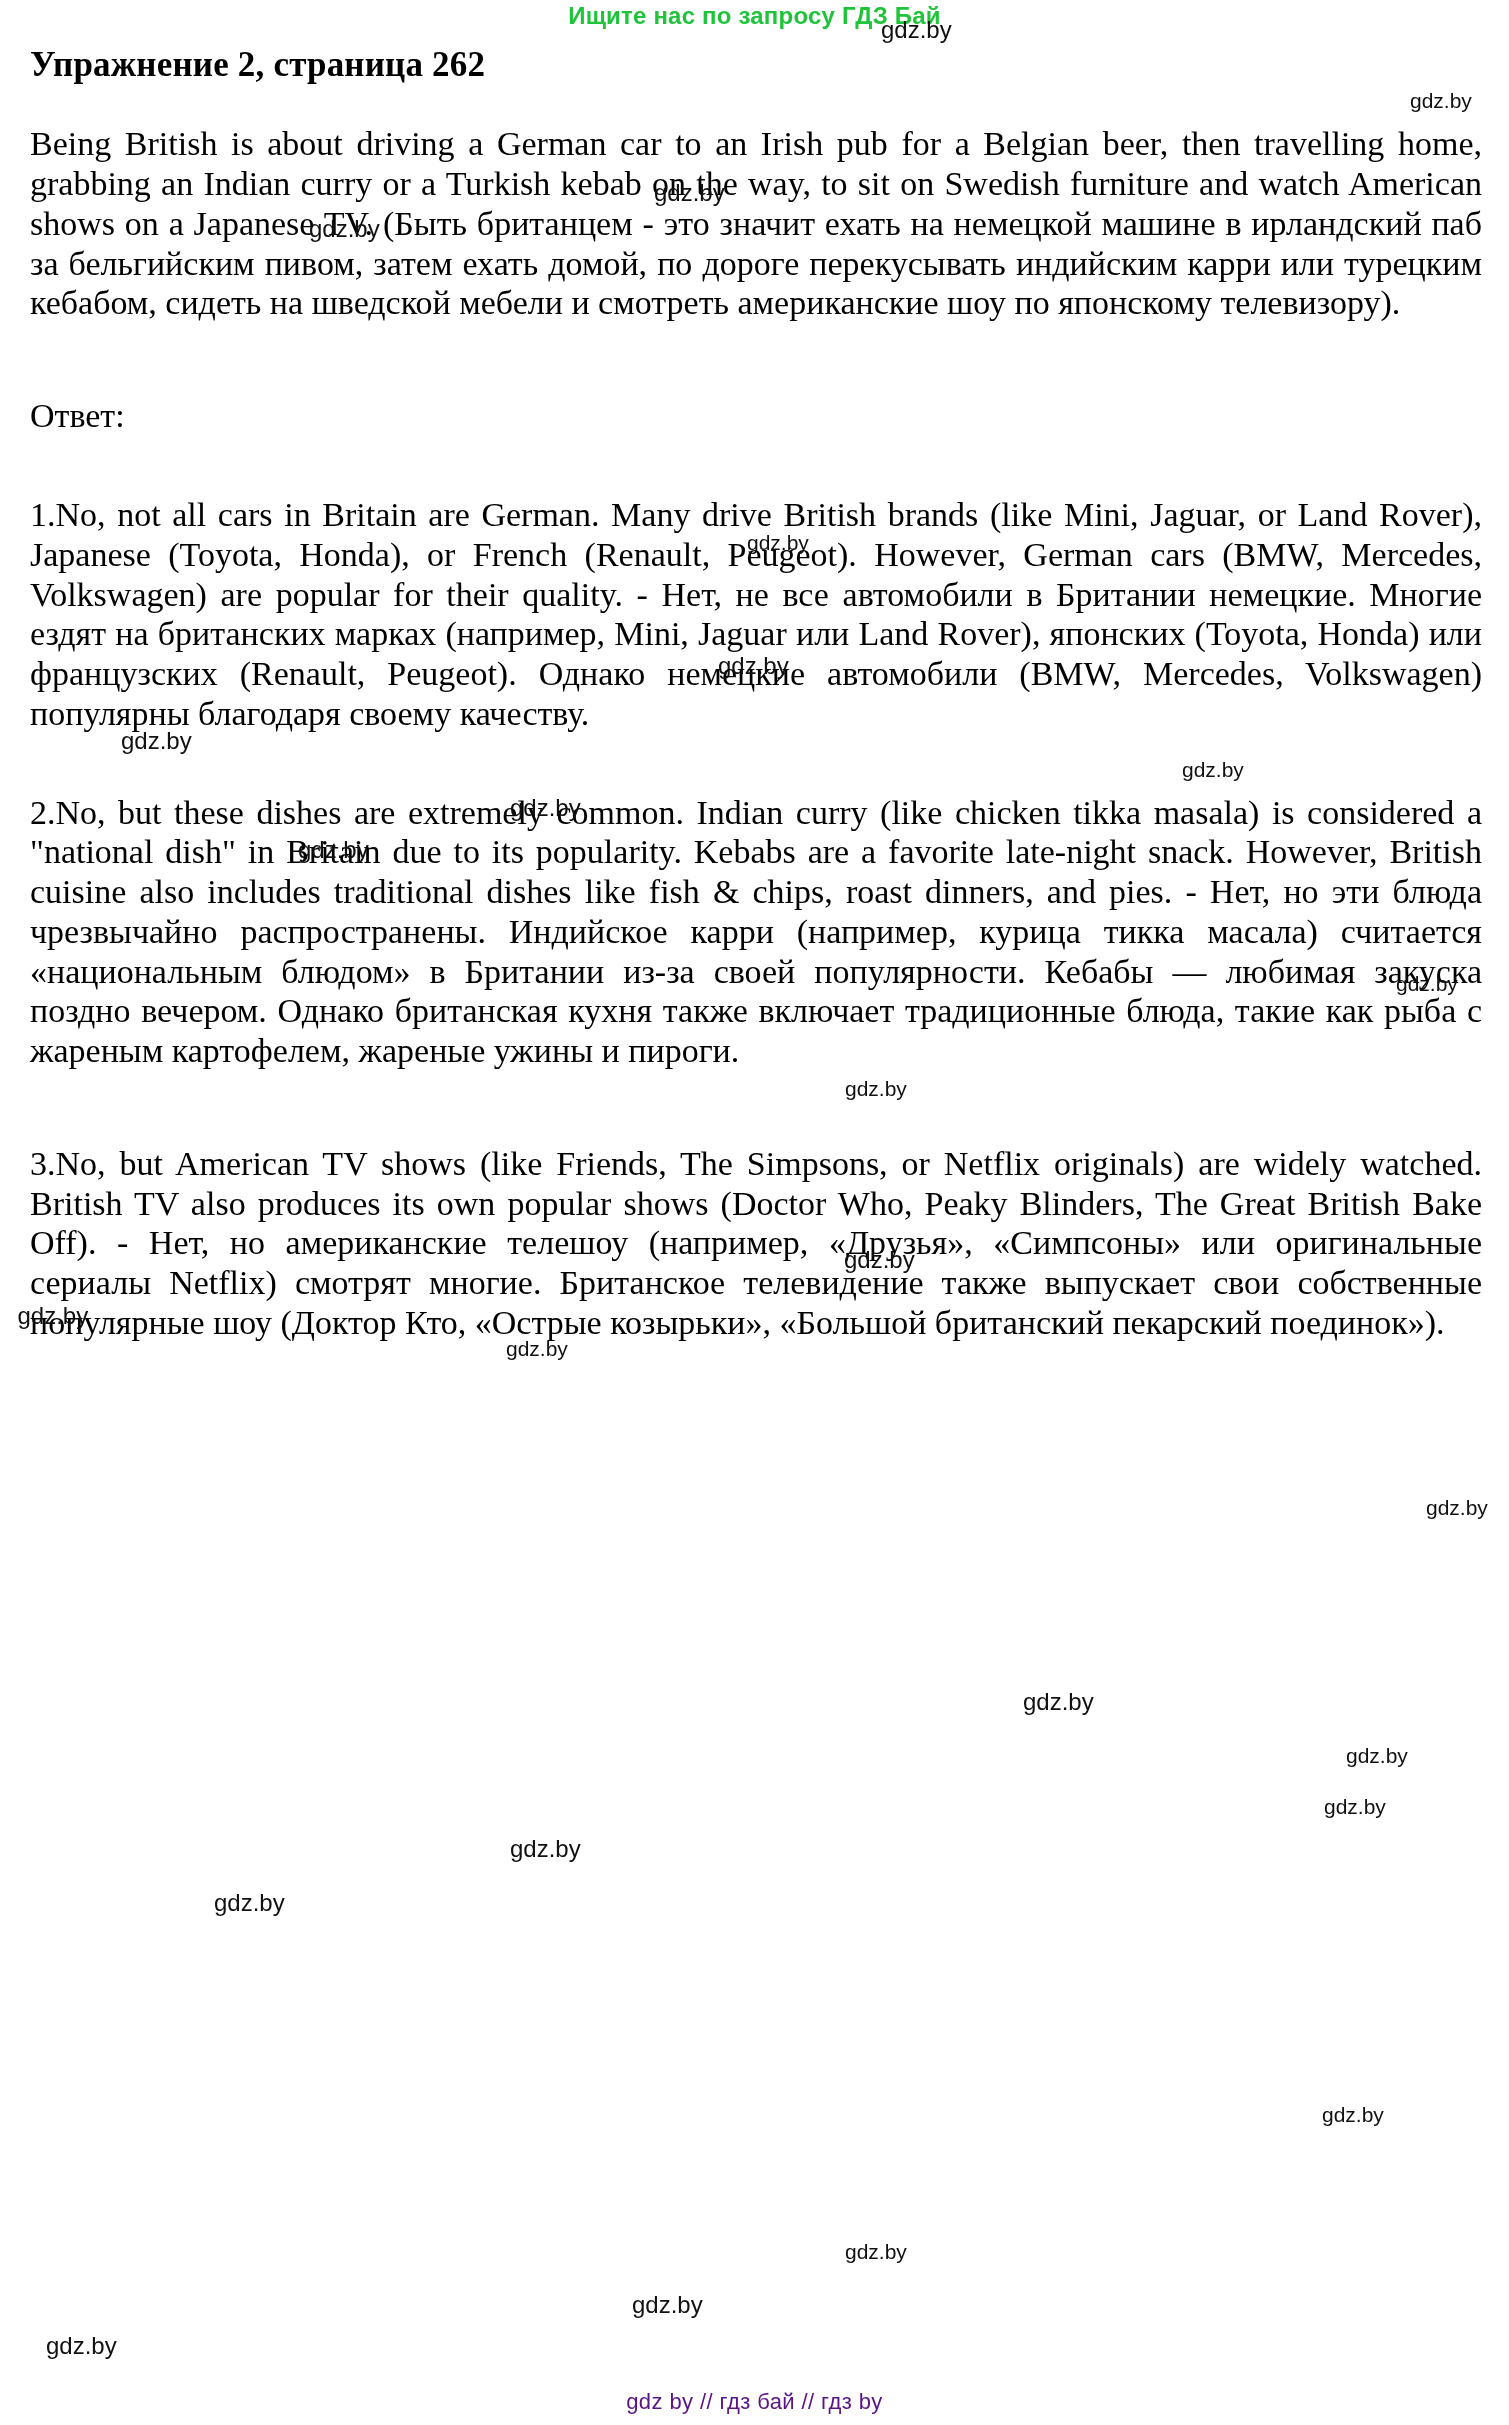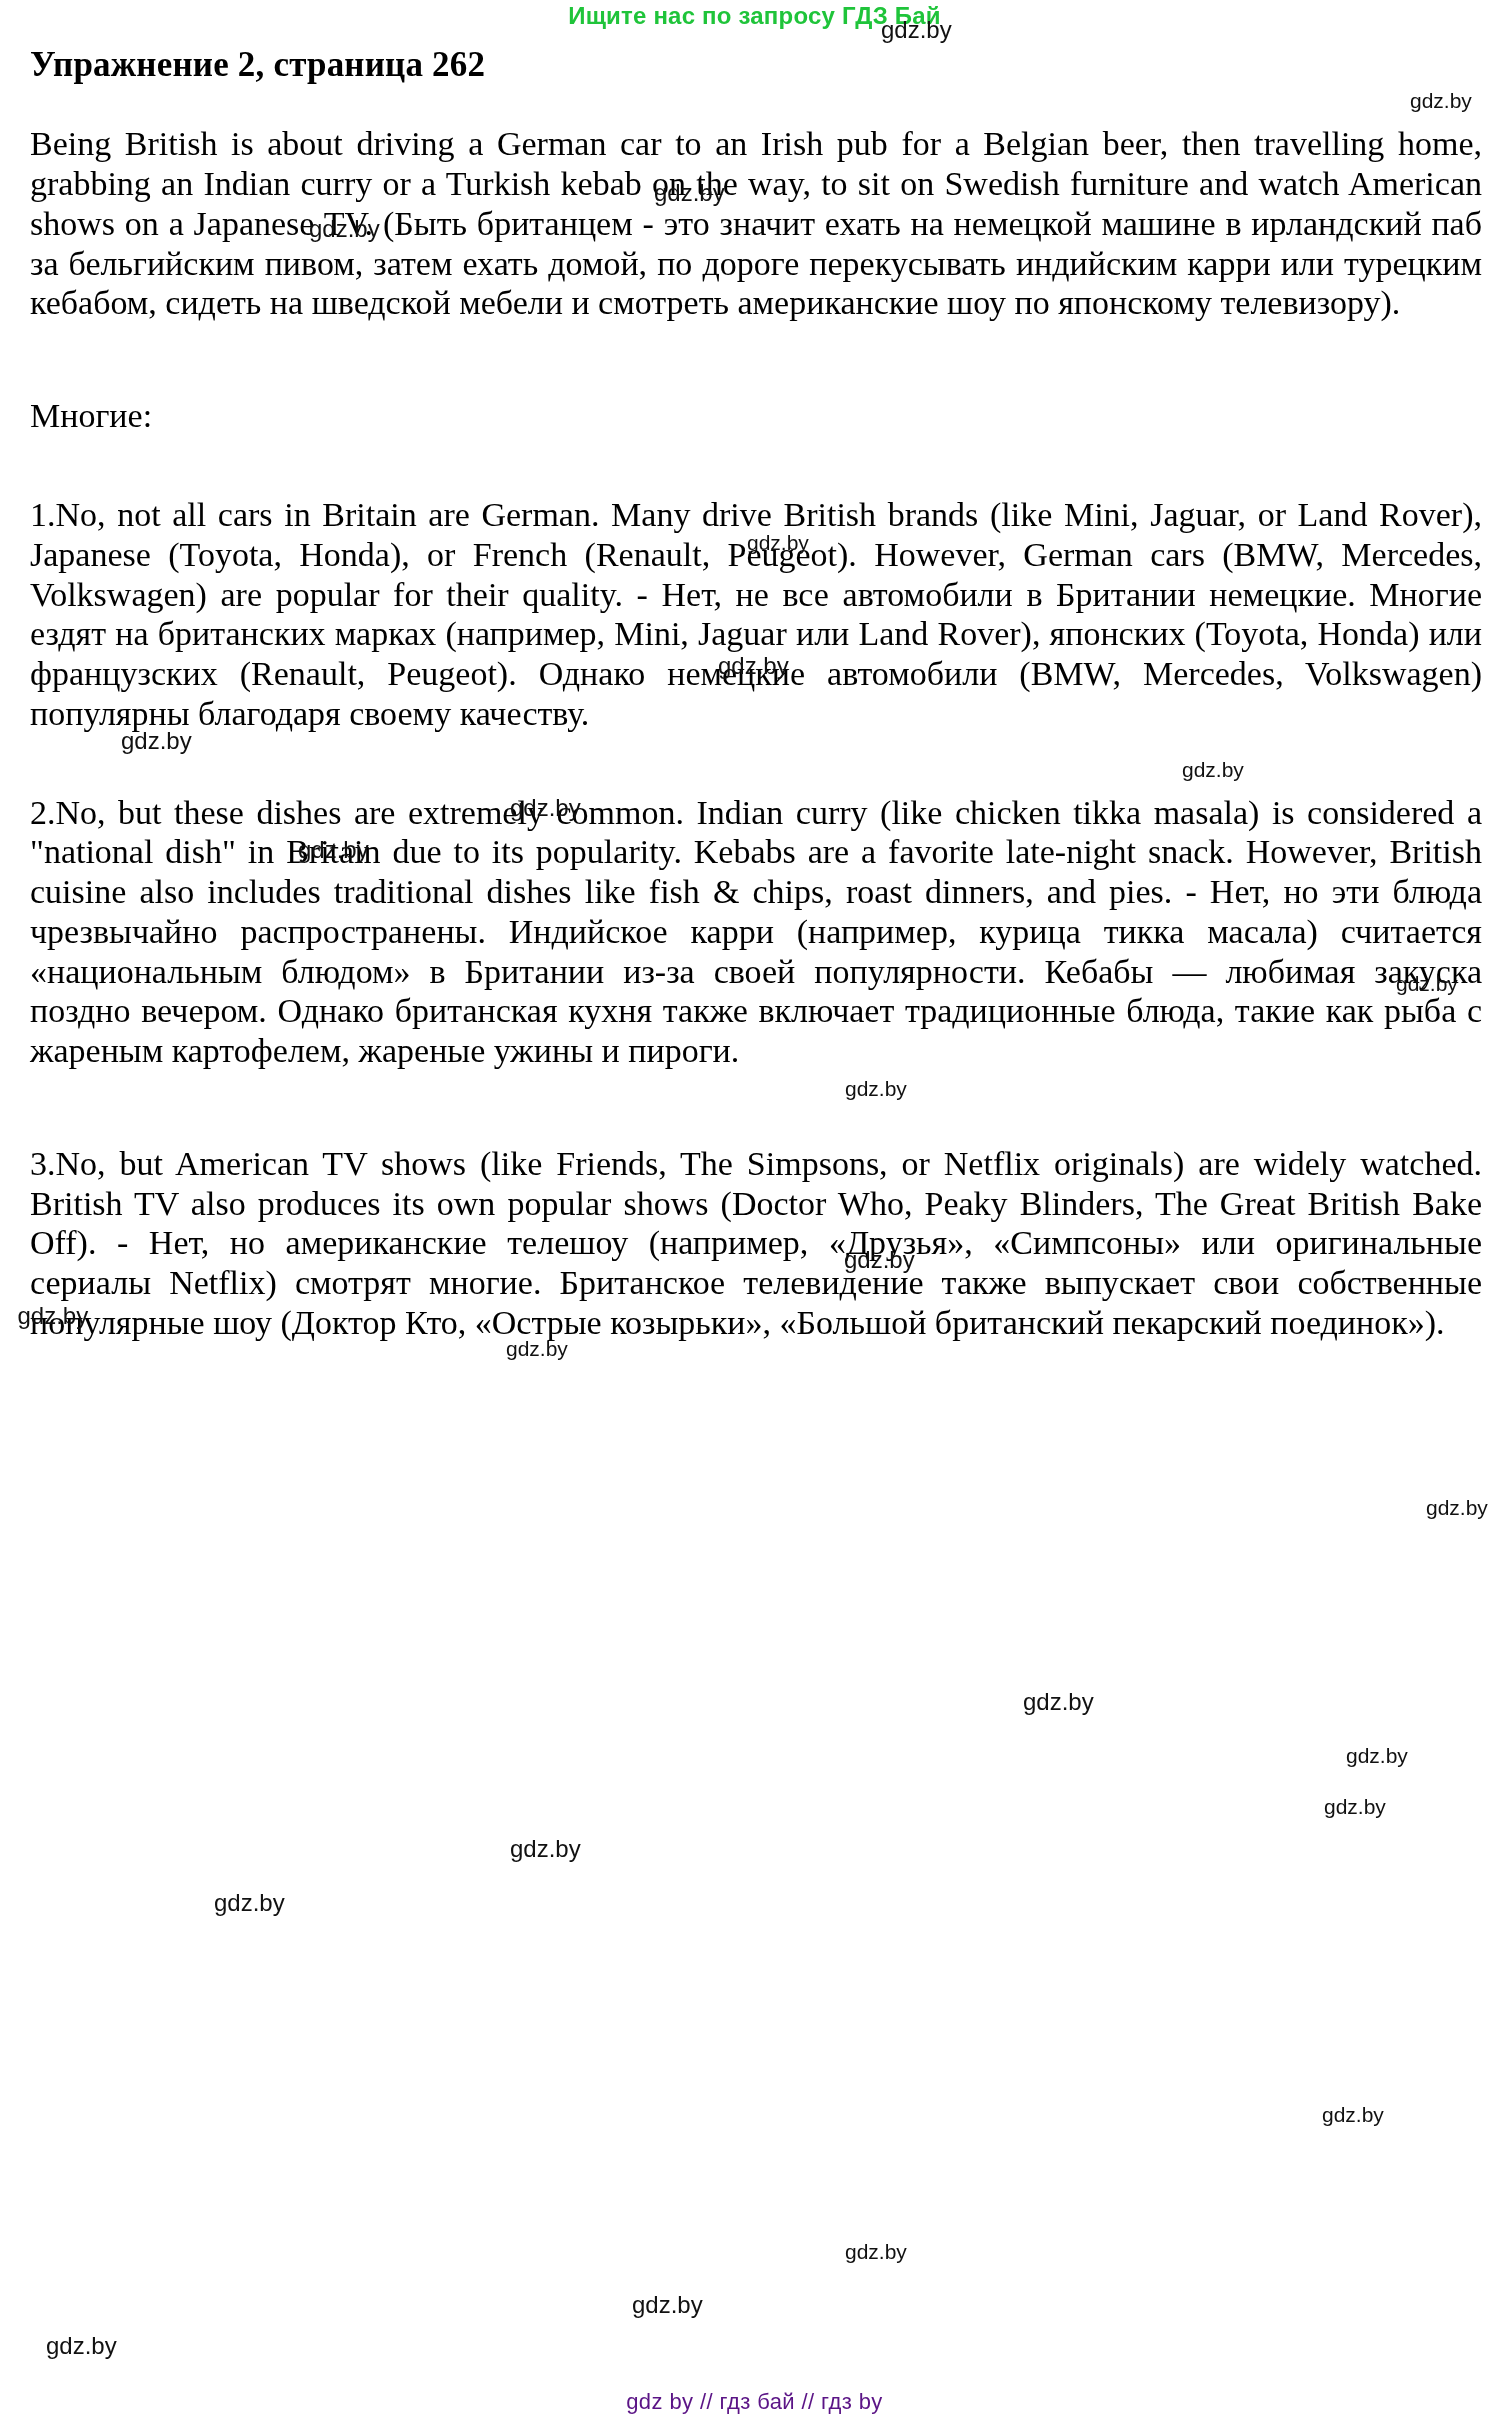"Многие:" p.answer-label { text: Многие -> Ответ }
